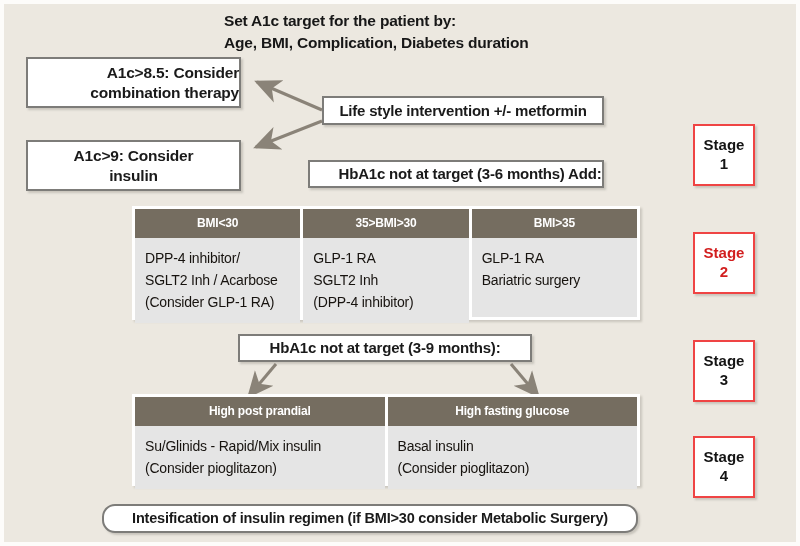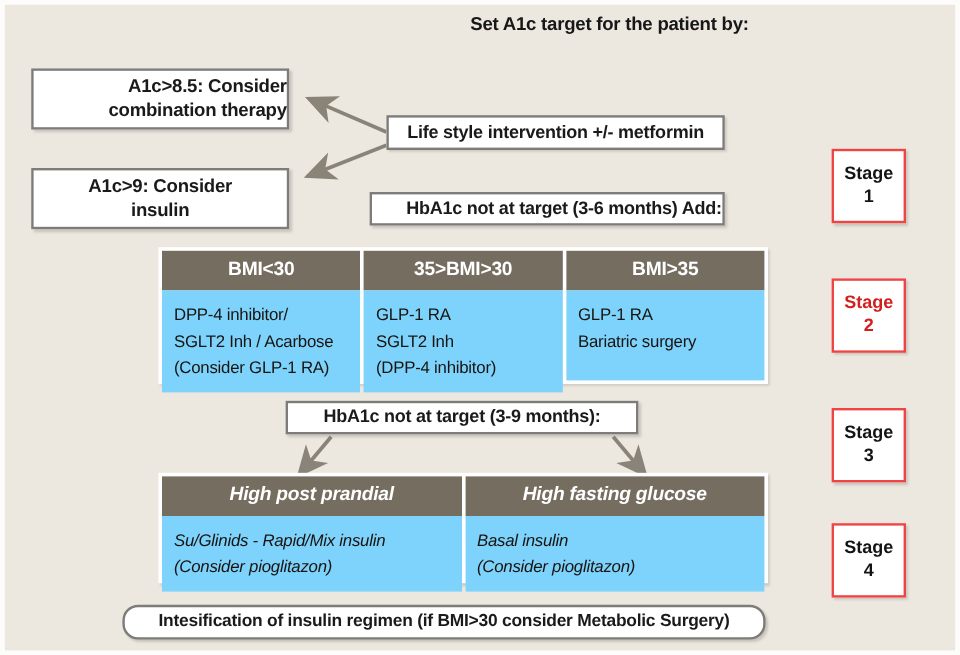"Set A1c target for the" .title { text-align: right -> left }
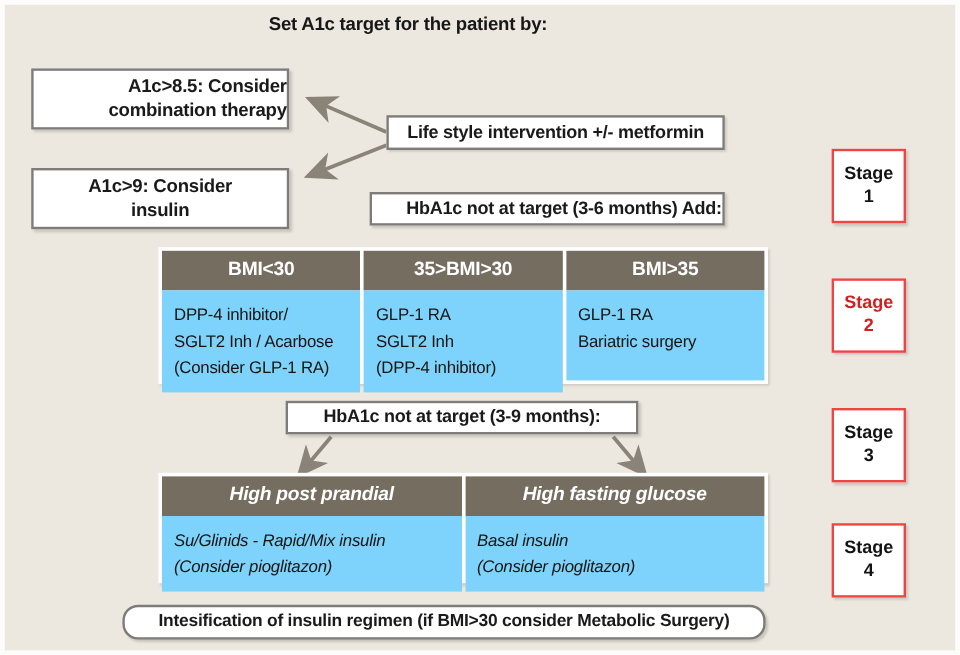"Age, BMI, Complication, Diabetes" div { html: none -> <div>Age, BMI, Complication, Diabetes duration</div> }
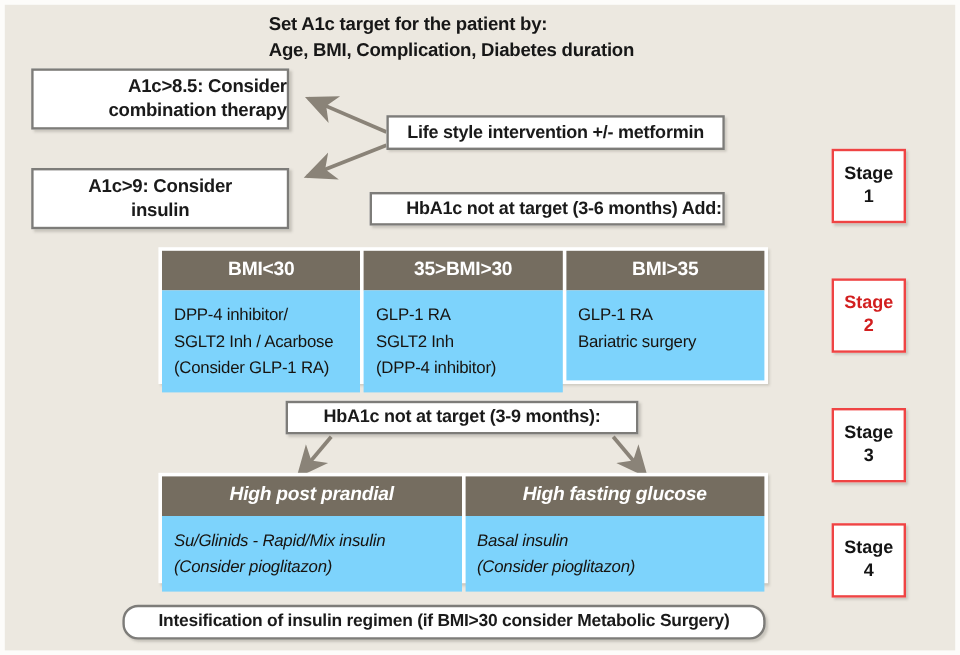"BMI<30" .thead { font-size: 16px -> 12px }
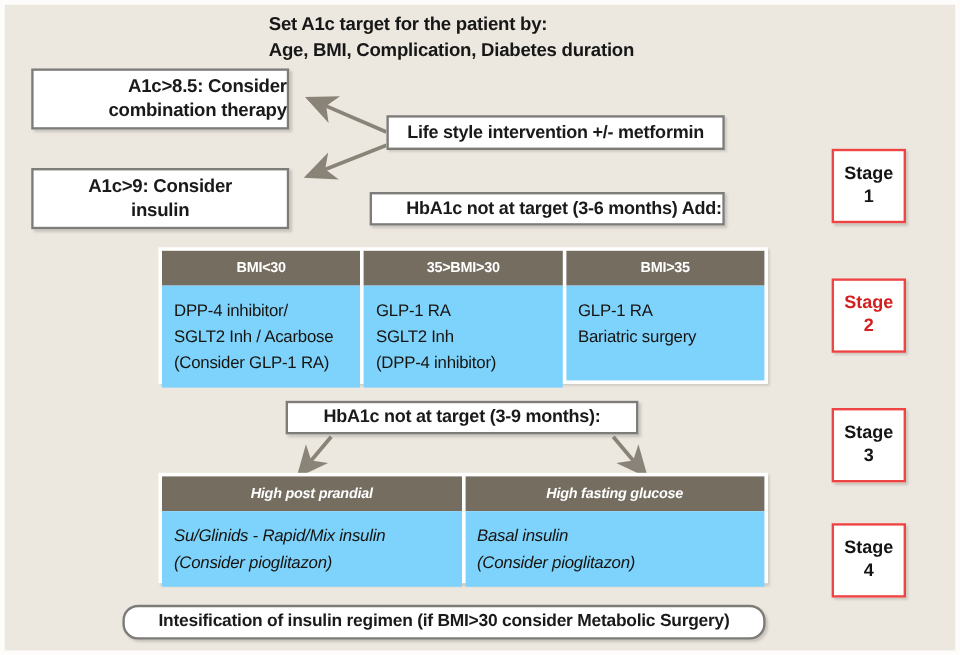"DPP-4 inhibitor/" .tbody { background: #7dd3fc -> #e5e5e5 }
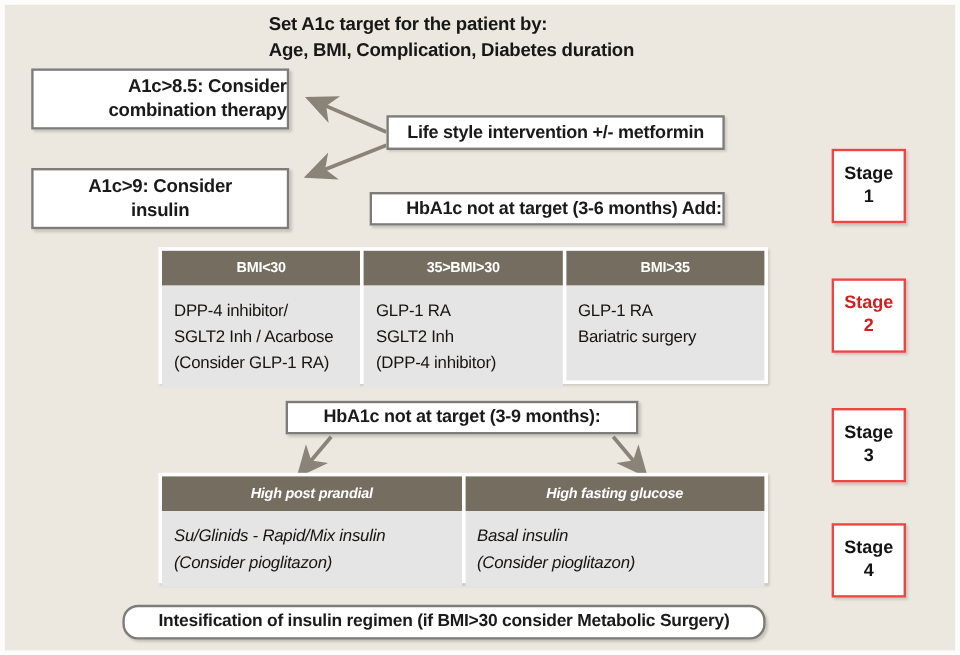"High post prandial" div.tbl { font-style: italic -> none }
